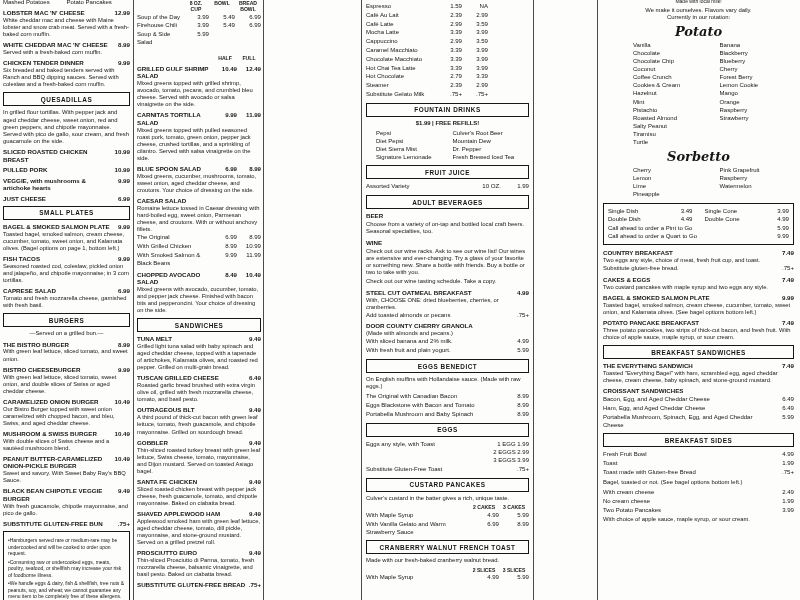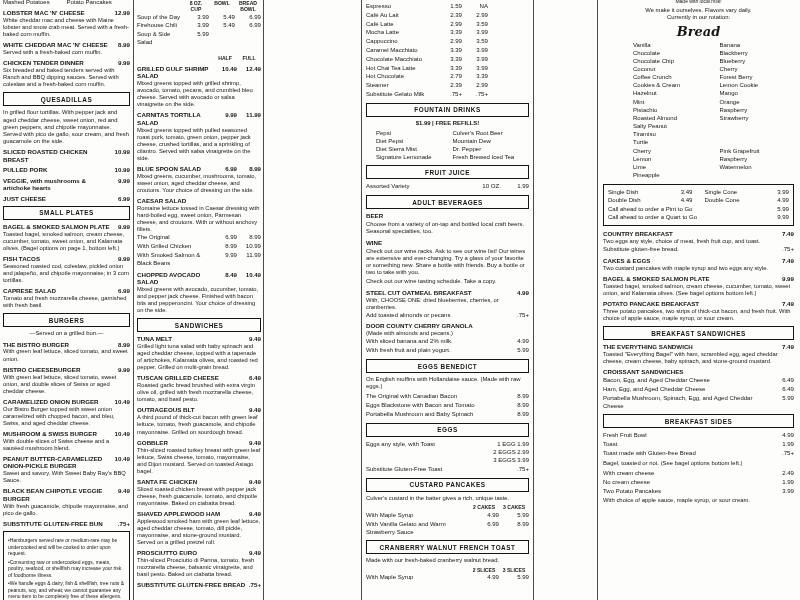"Bread" div.shdr { text: Bread -> Potato }
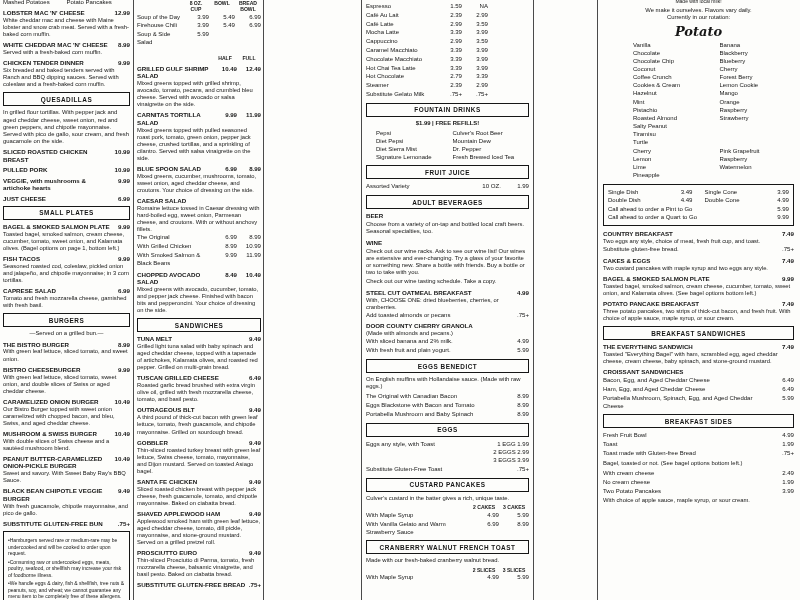"Sorbetto" div.shdr { html: none -> <div>Sorbetto</div> }
